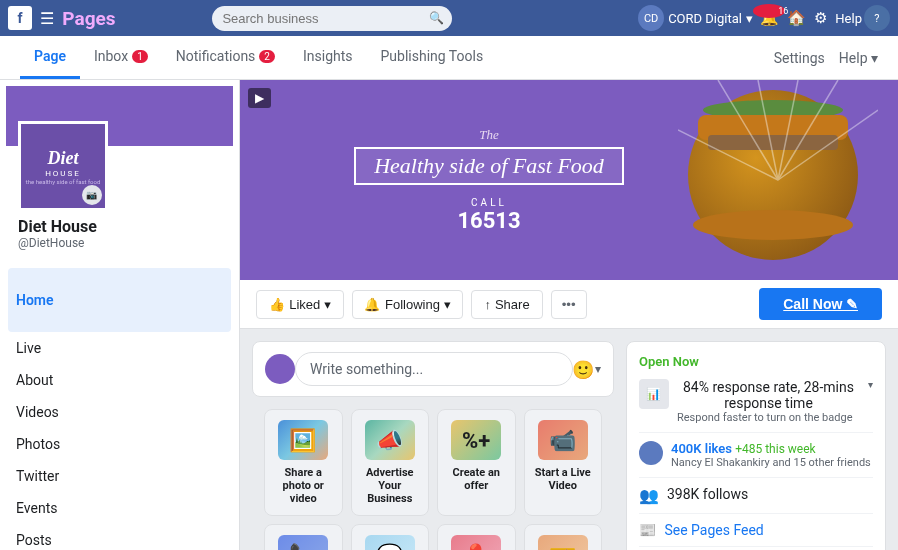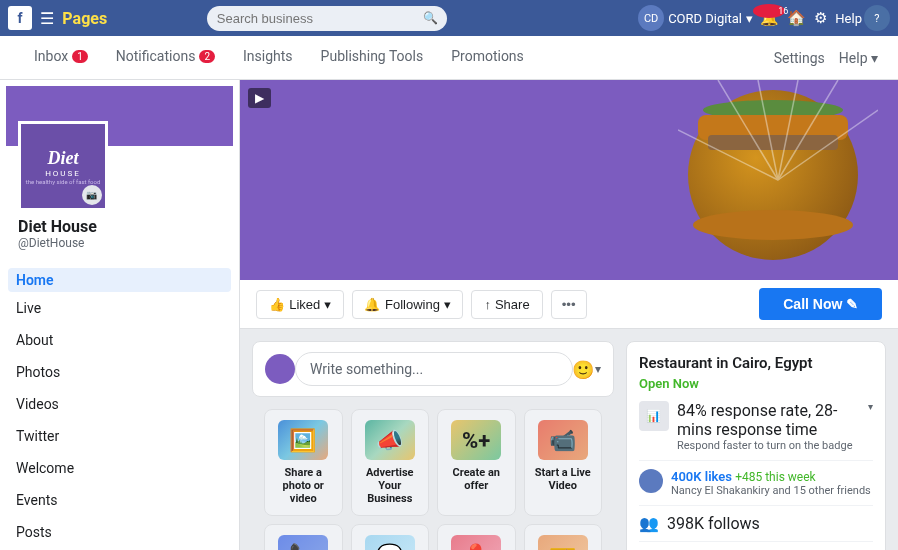"Pages" .pages-label { color: #fde047 -> #f0abfc; font-size: 16px -> 19px }
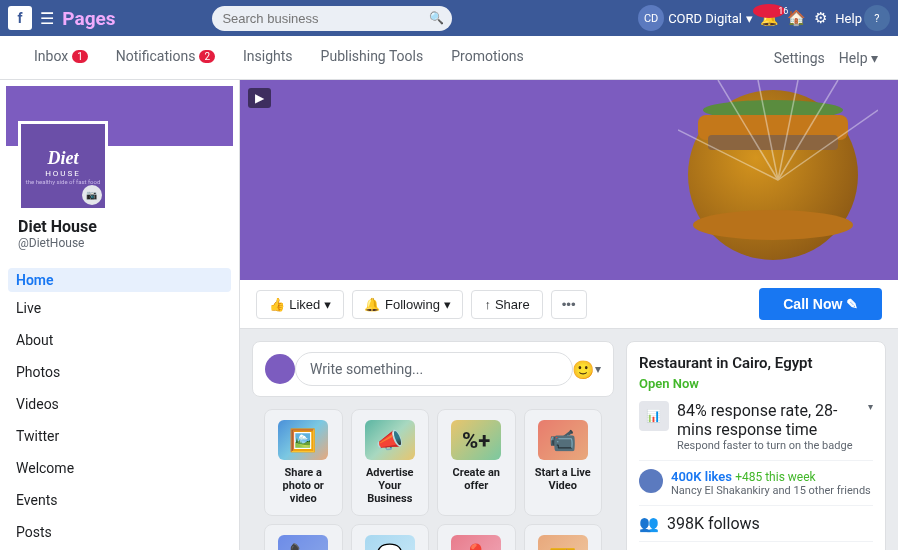"Page" div.sub-nav-item { html: none -> <div> <span>Page</span> </div> }
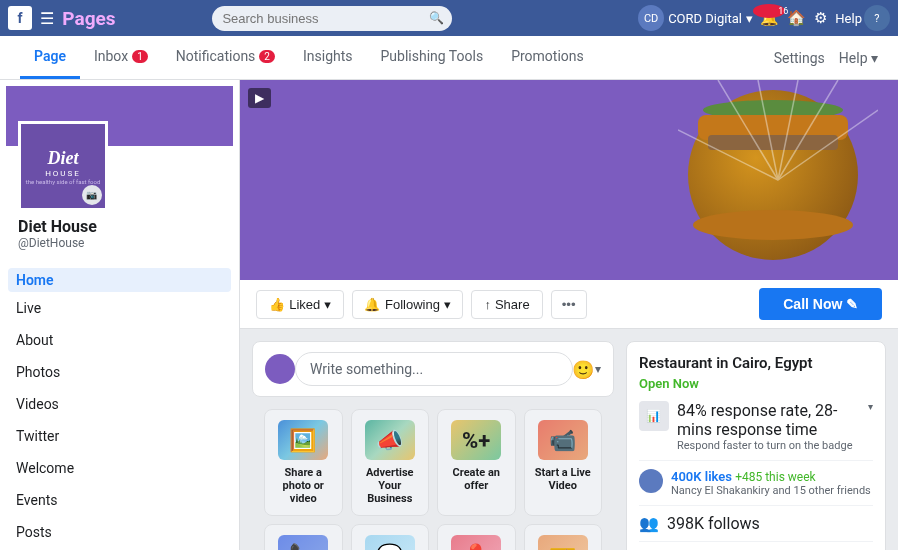"Promotions" div.sub-nav-item { html: <div> <span>Promotions</span> </div> -> none }
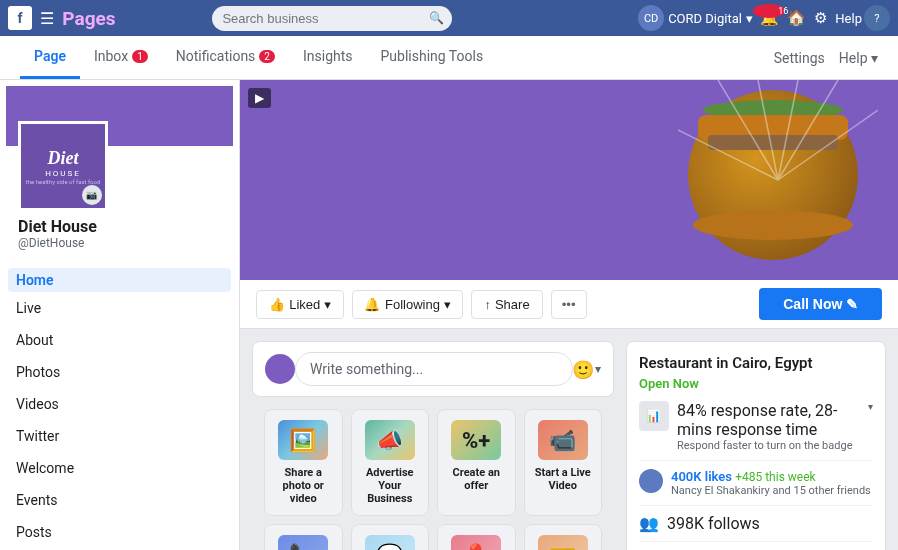"The" div { html: none -> <div> <div>The</div> <div>Healthy side of Fast Food</div> <div>CALL</div> <div>16513</div> </div> }
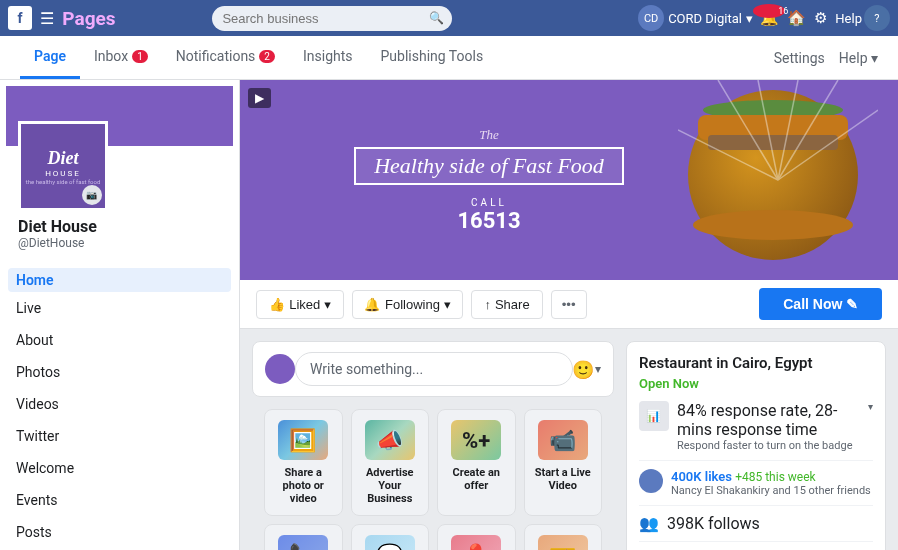"Home" .sidebar-nav-item.active { padding: 4px 8px -> 24px 8px }
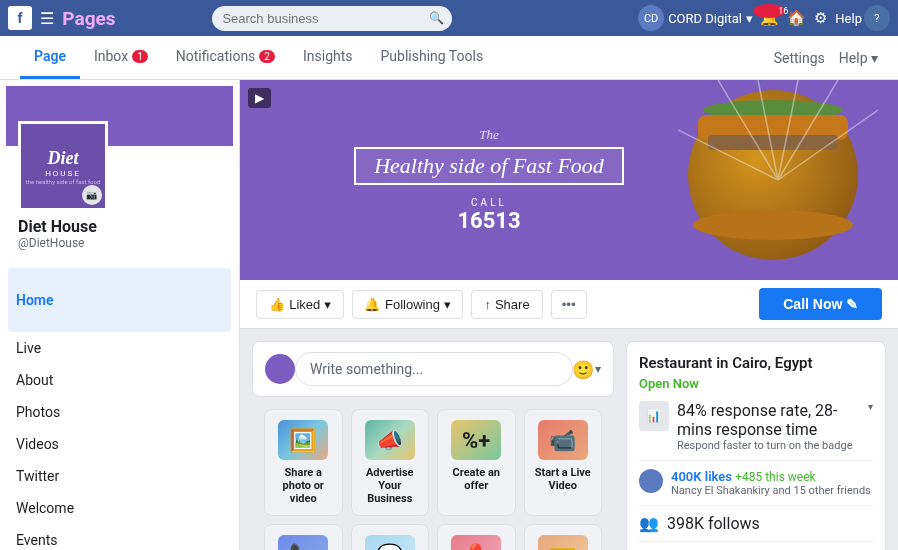"Call Now ✎" .call-now-btn { text-decoration: none -> underline }
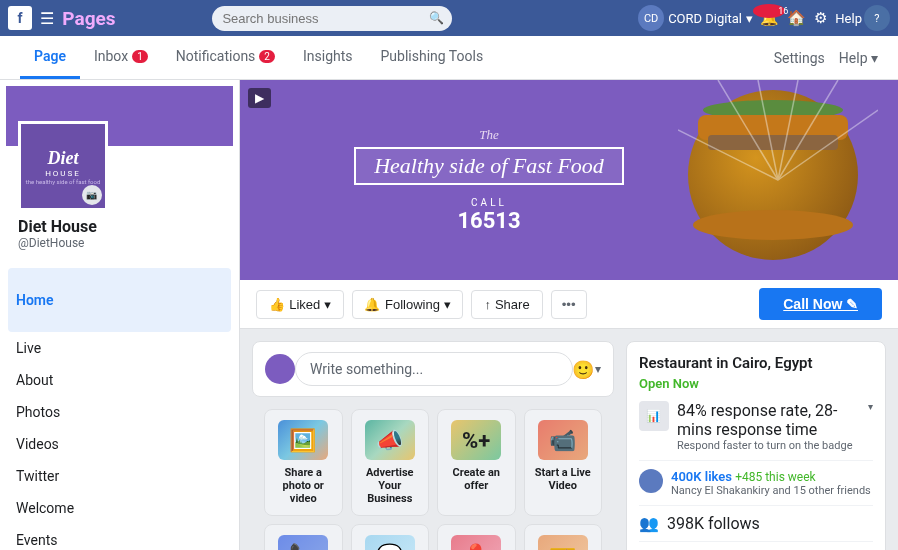"Restaurant in Cairo, Egypt" div.restaurant-type { html: <div>Restaurant in Cairo, Egypt</div> -> none }
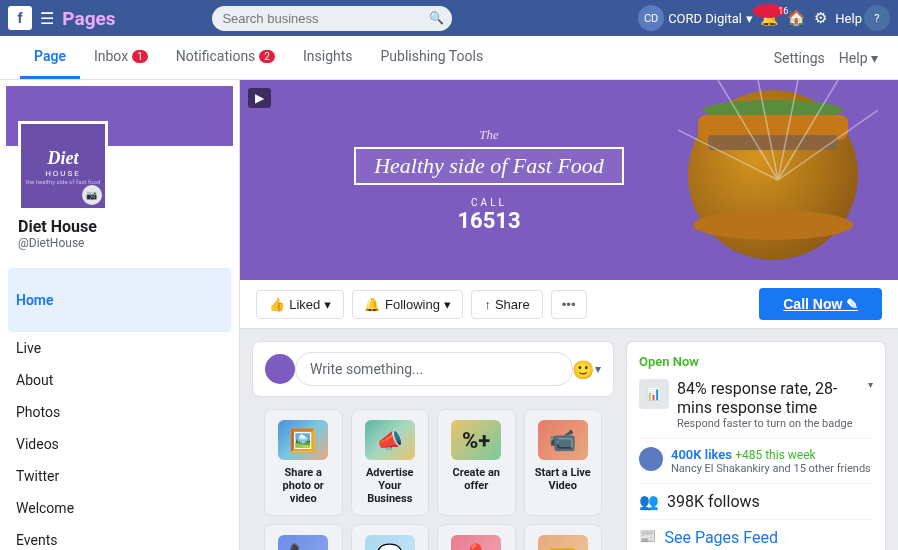"84% response rate, 28-mins response" .info-text { font-size: 16px -> 14px; text-align: none -> center }
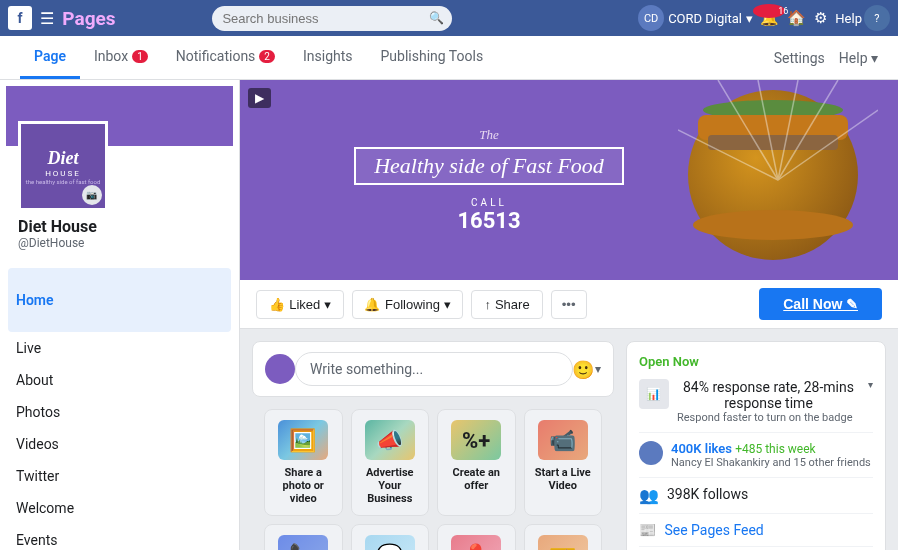"Photos" div.sidebar-nav-item { order: before "Videos" -> after "Videos" }
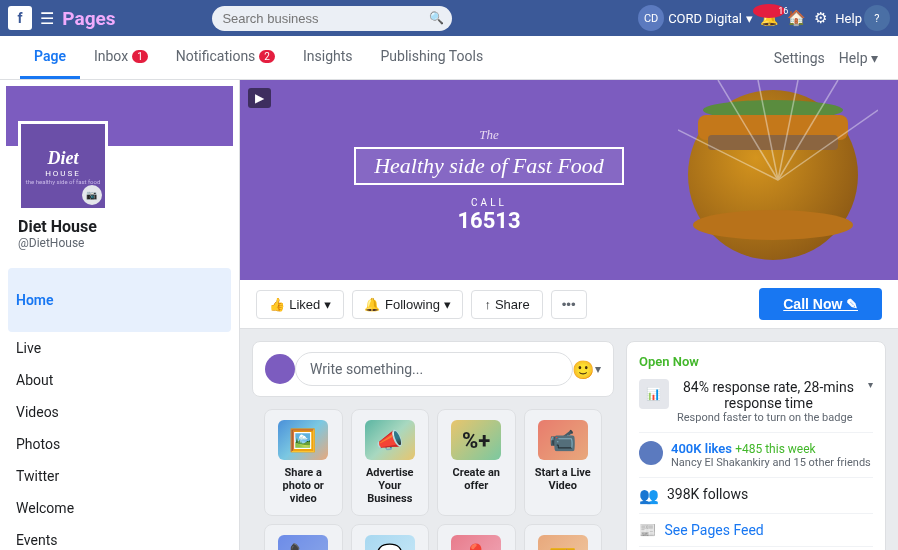"Welcome" div.sidebar-nav-item { html: <div> <span>Welcome</span> </div> -> none }
